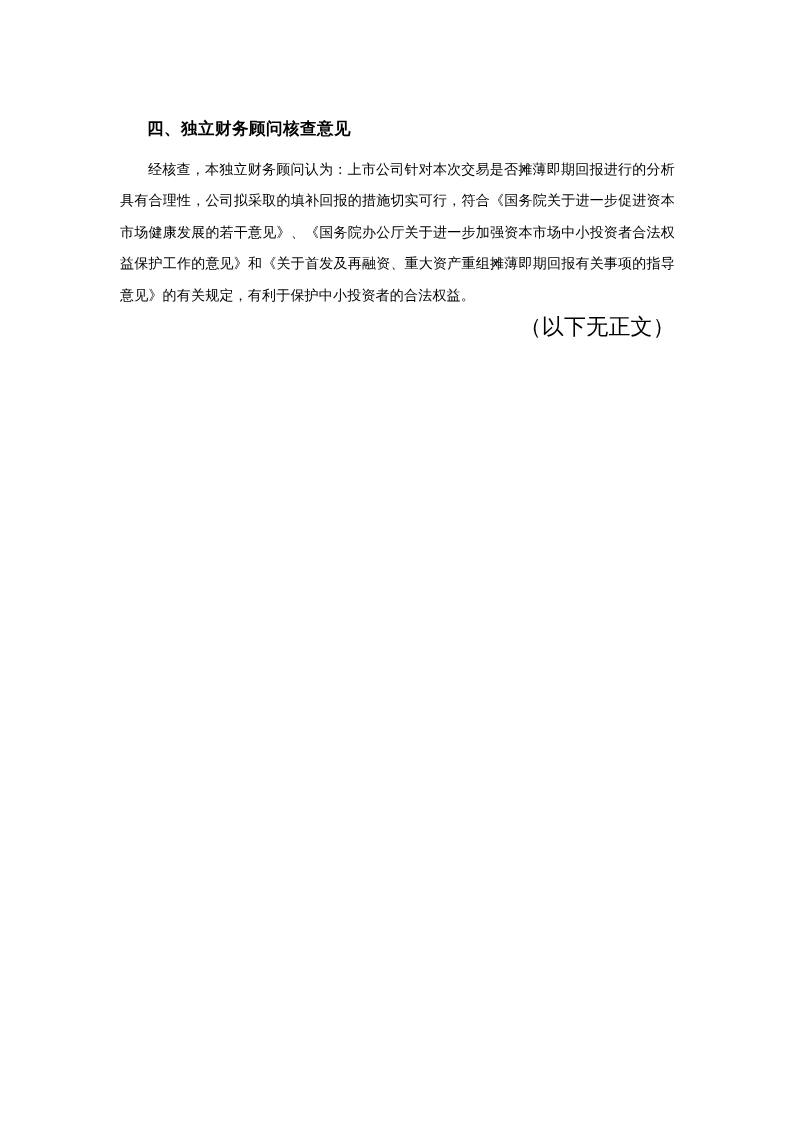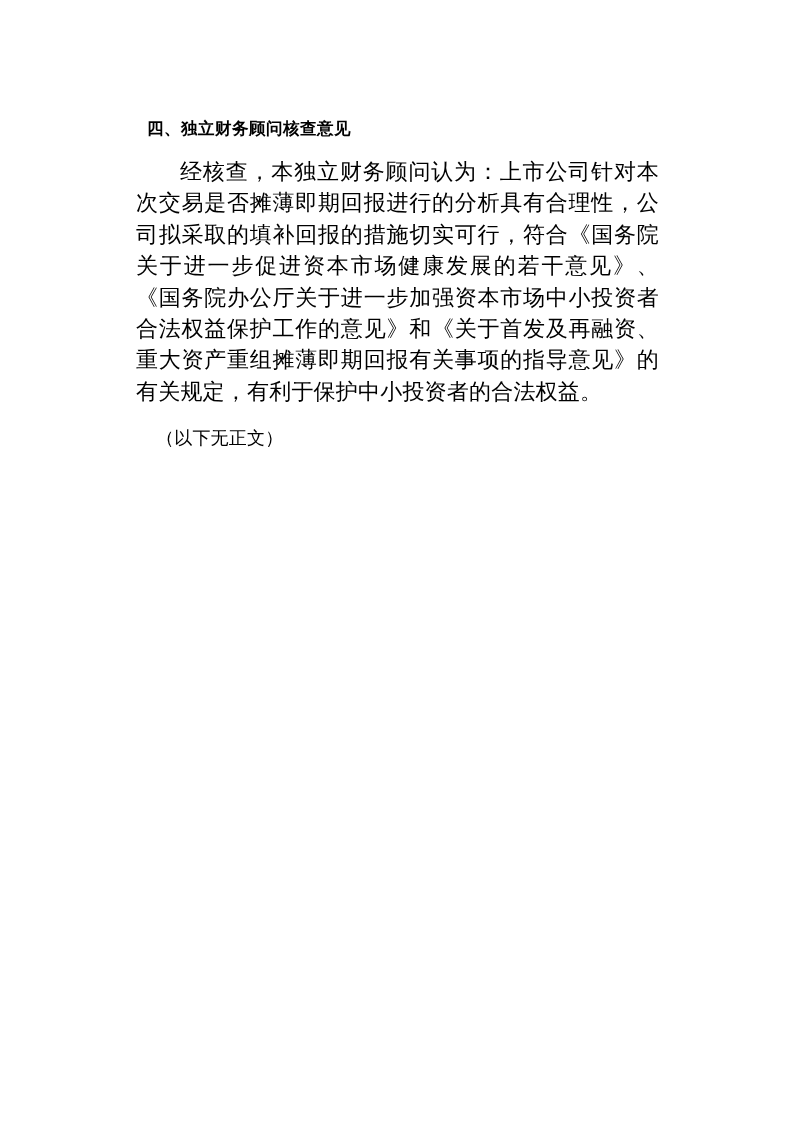"经核查，本独立财务顾问认为：上市公司针对本次交易是否摊薄即期回报进行的分析具有合" .doc-paragraph { font-size: 22px -> 14px; margin: 16px -> 0 }
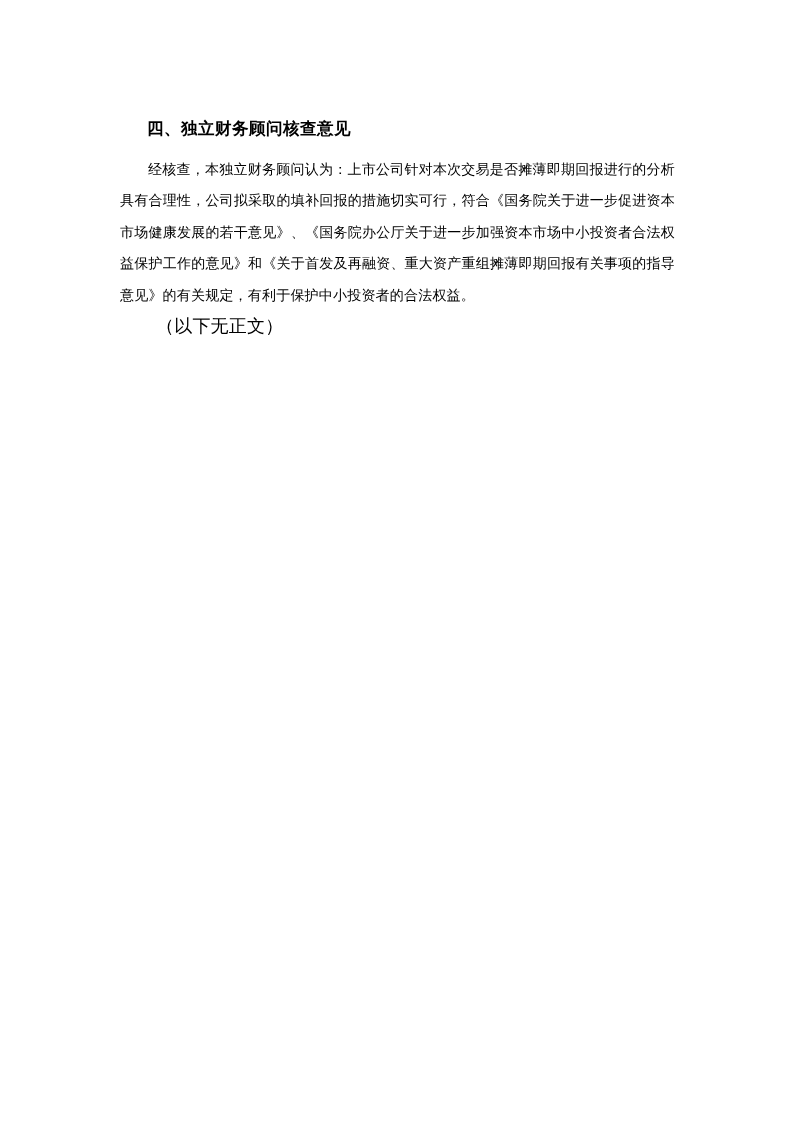"（以下无正文）" .doc-closing { font-size: 18px -> 22px; text-align: none -> right }
